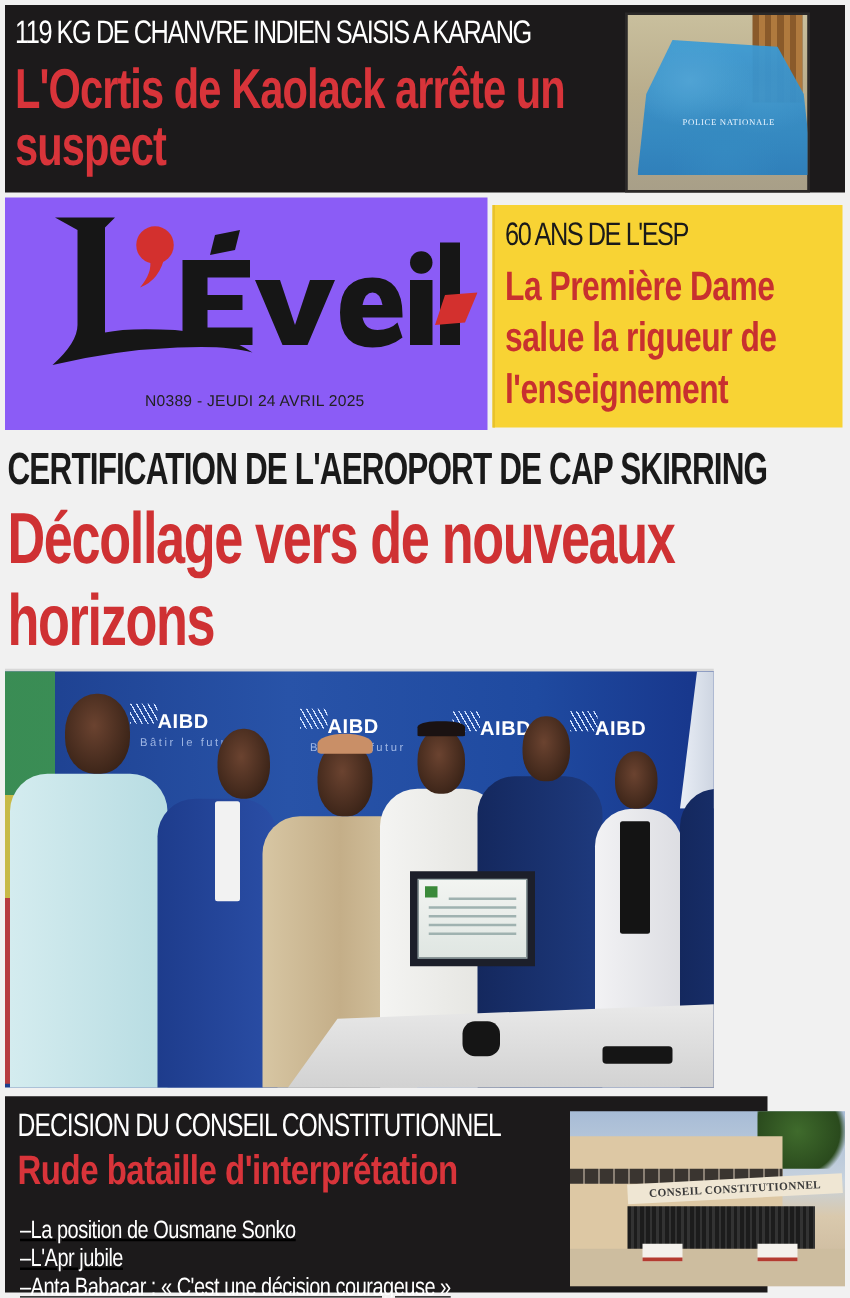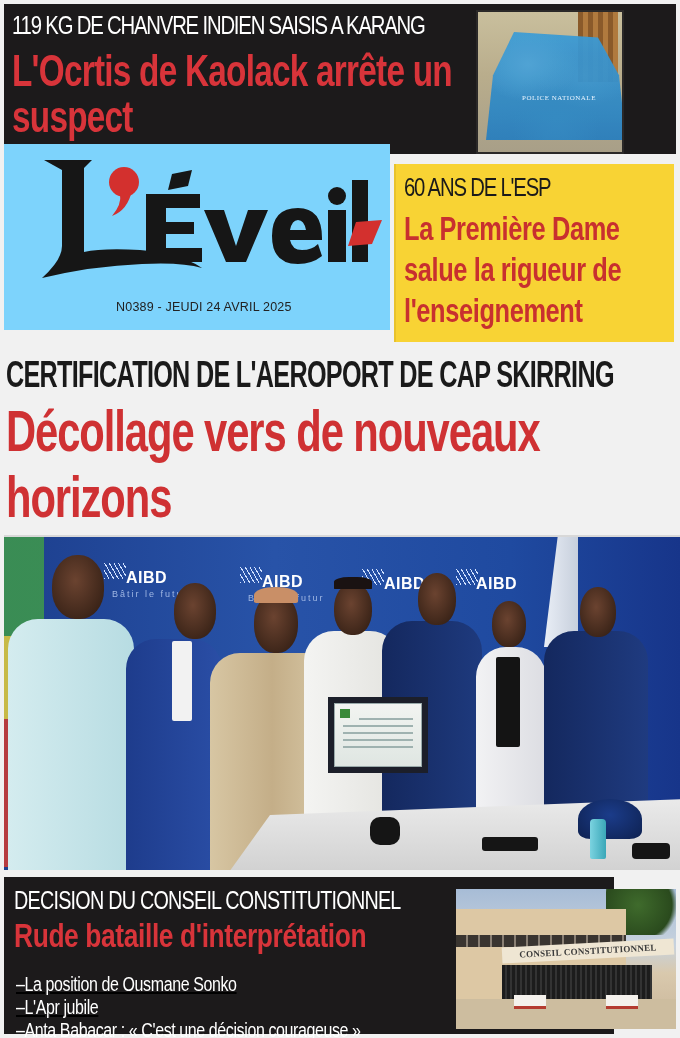"POLICE NATIONALE" .top-photo { left: 472px -> 496px }
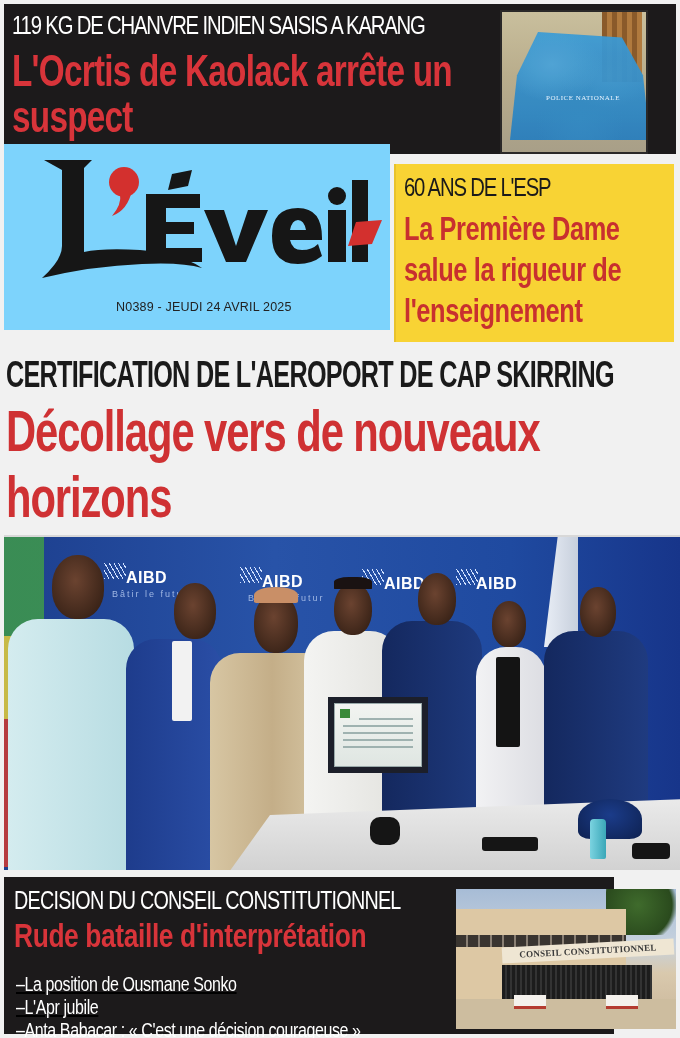"N0389 - JEUDI 24 AVRIL" .masthead { background: #7dd3fc -> #8b5cf6; top: 144px -> 158px }
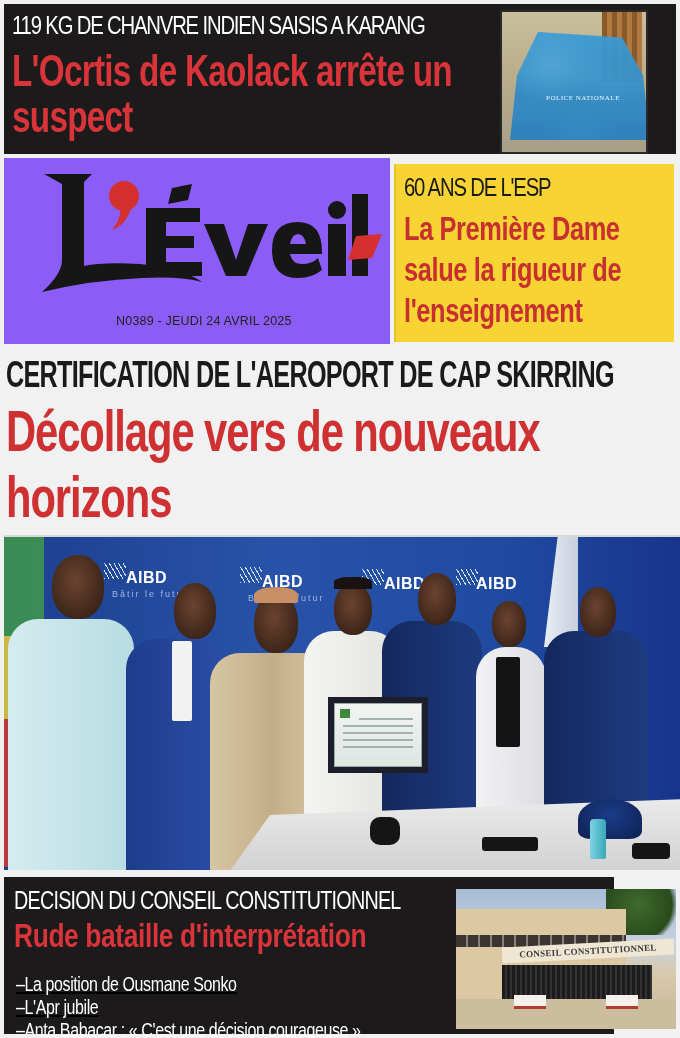"AIBD" .main-photo { width: 676px -> 567px }
